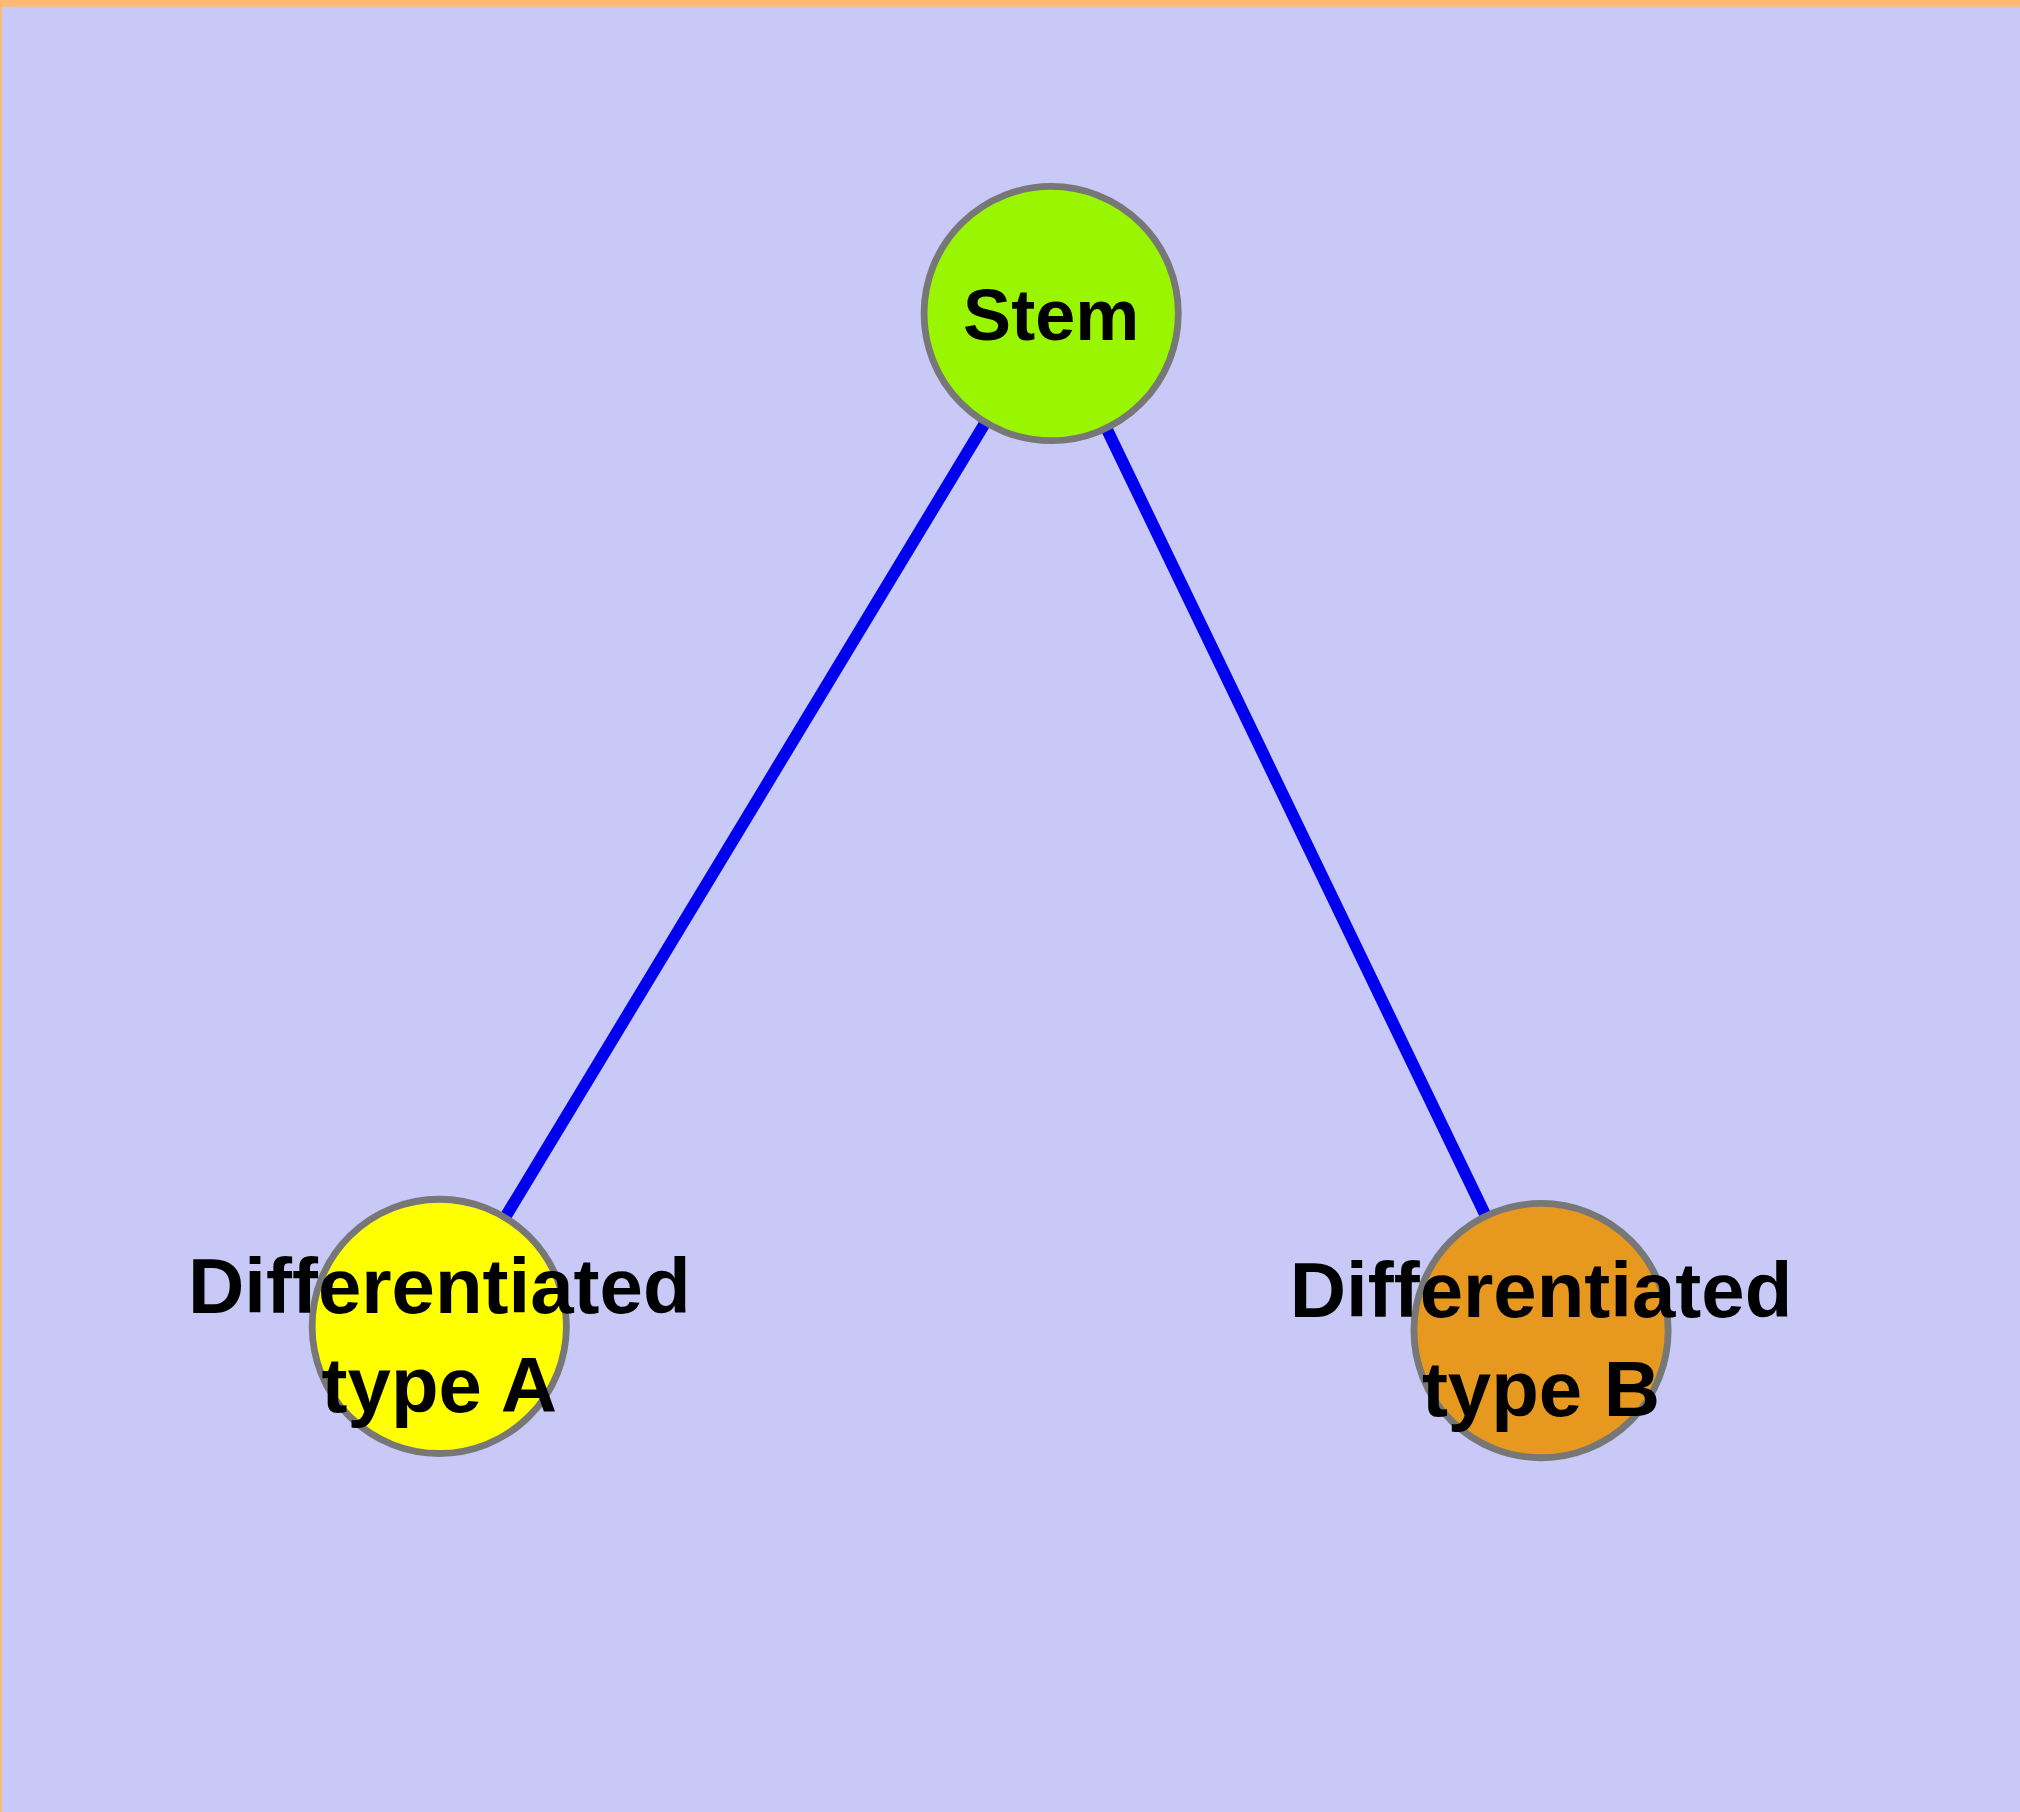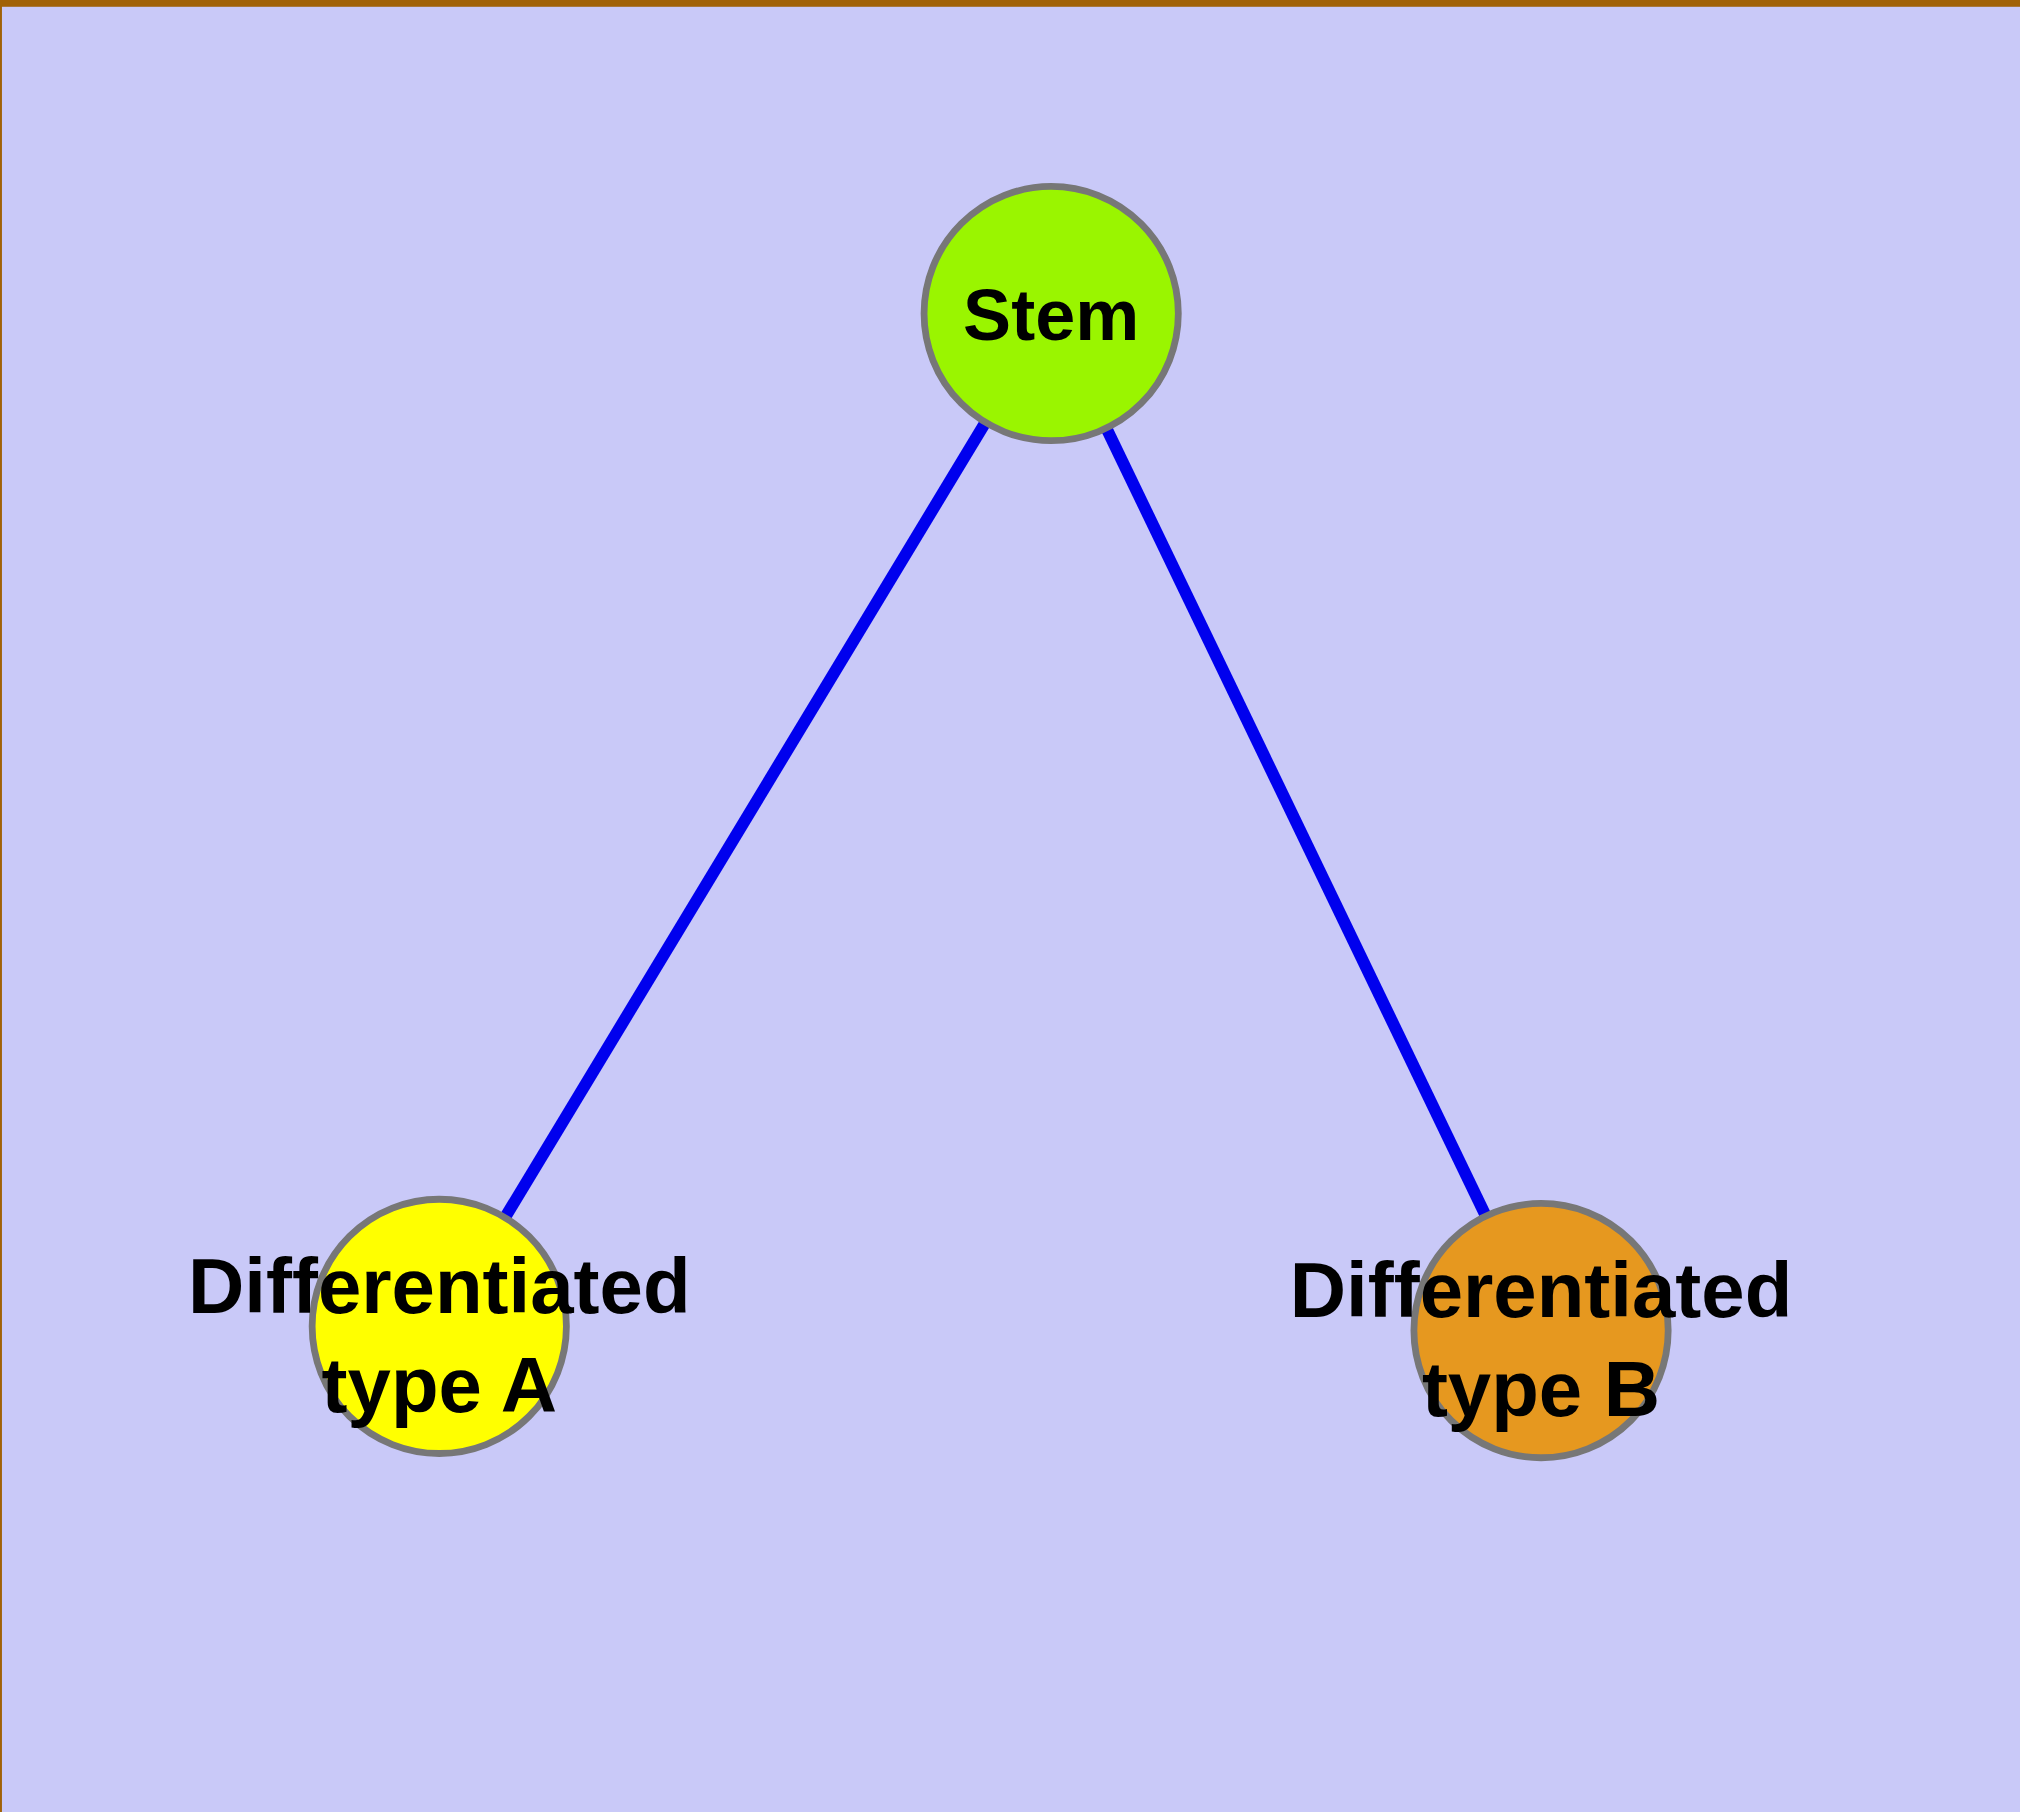"Stem" .stage { background: #a16207 -> #fdba74 }
